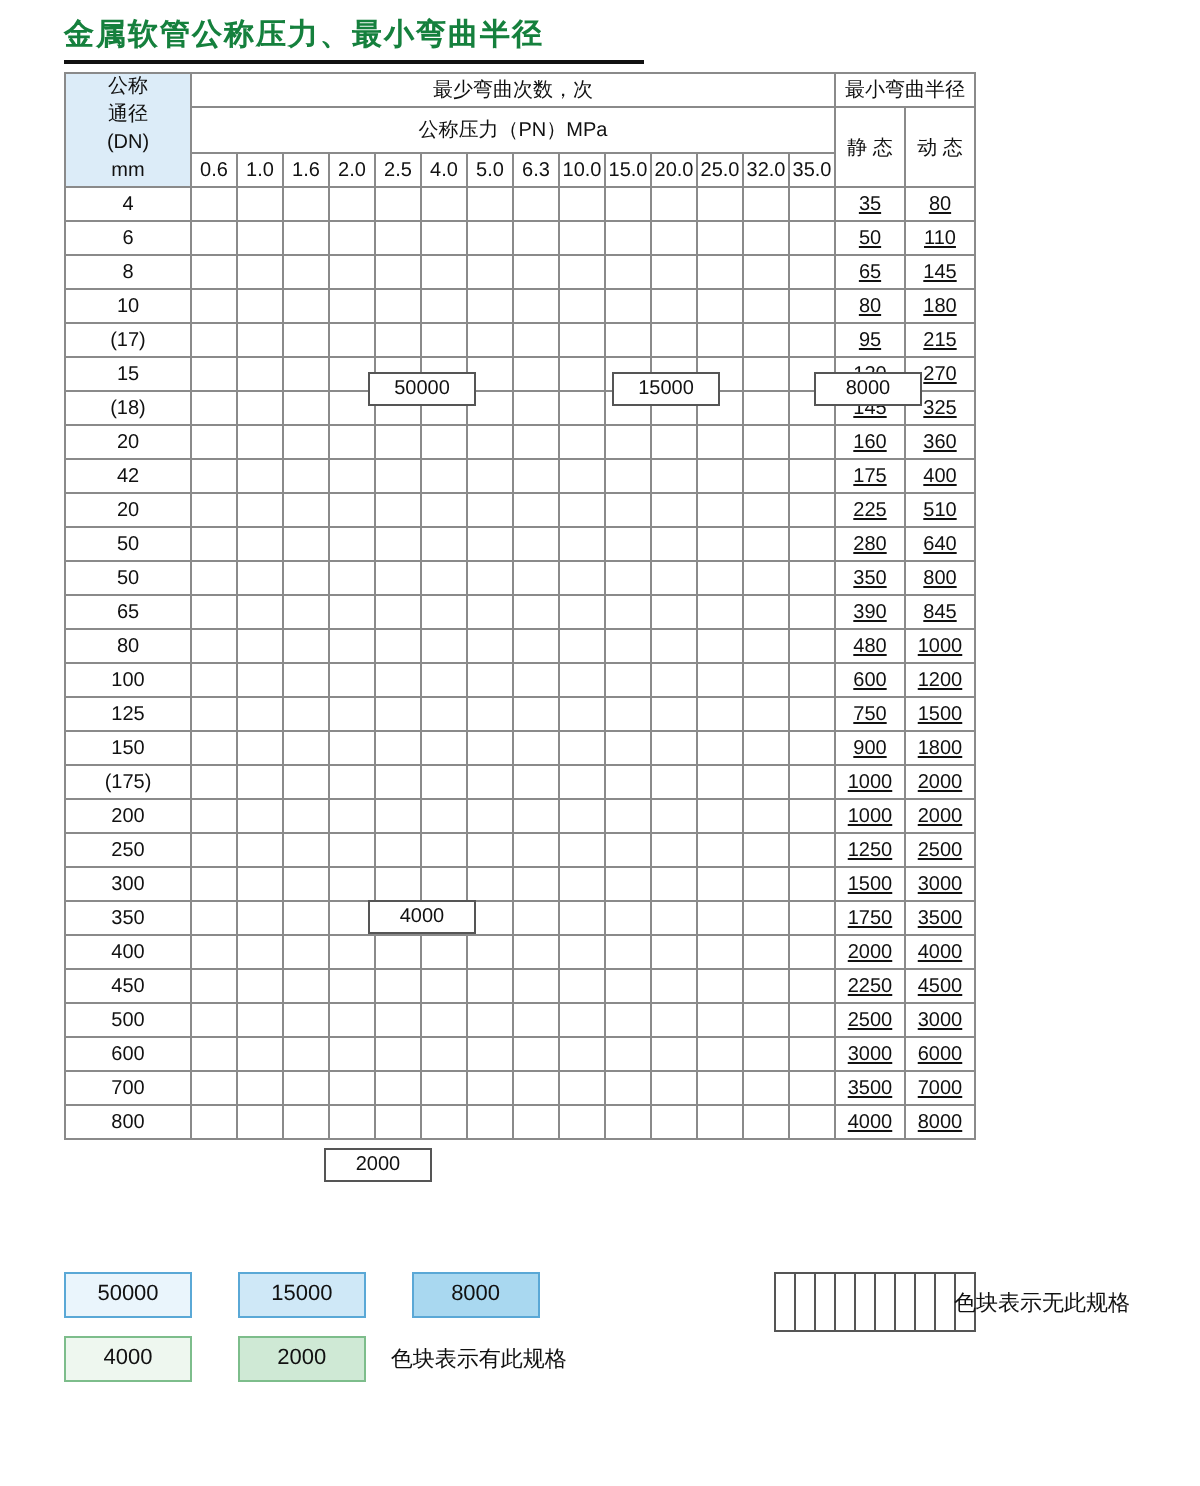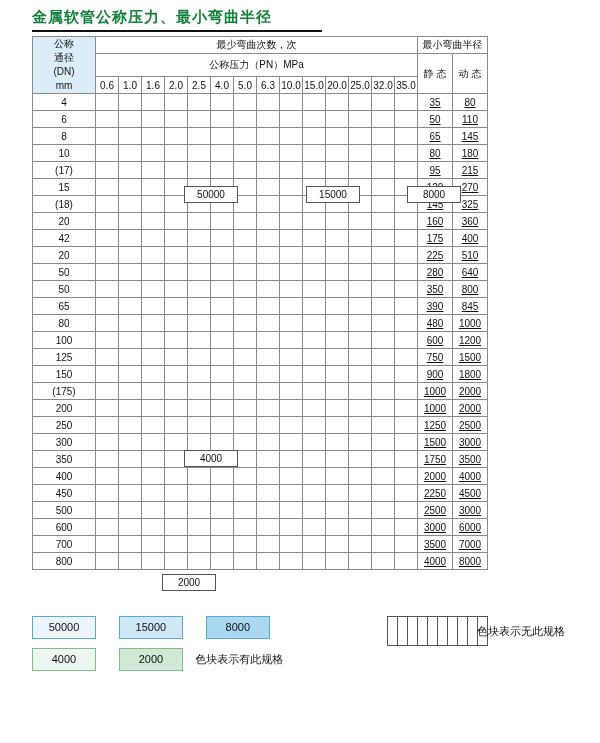"50000 15000 8000" #legend { top: 616px -> 636px }
